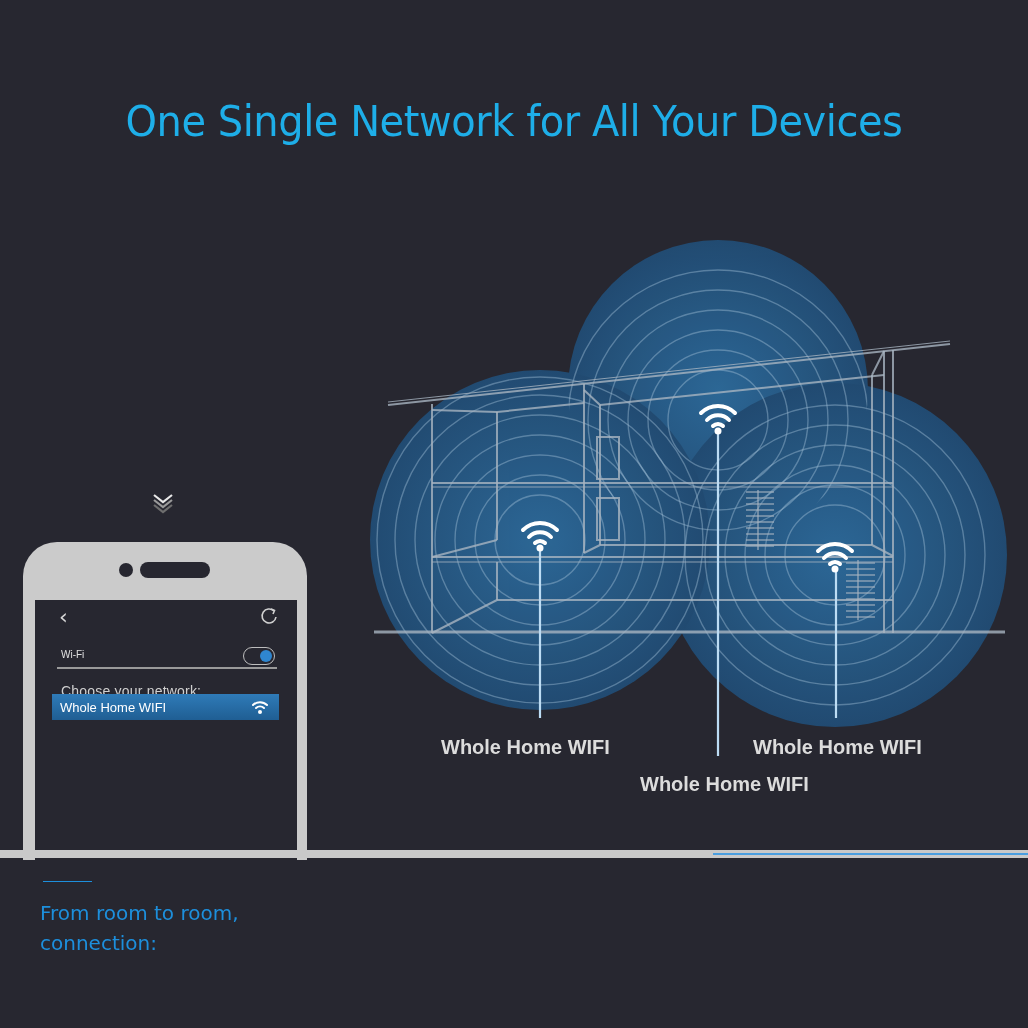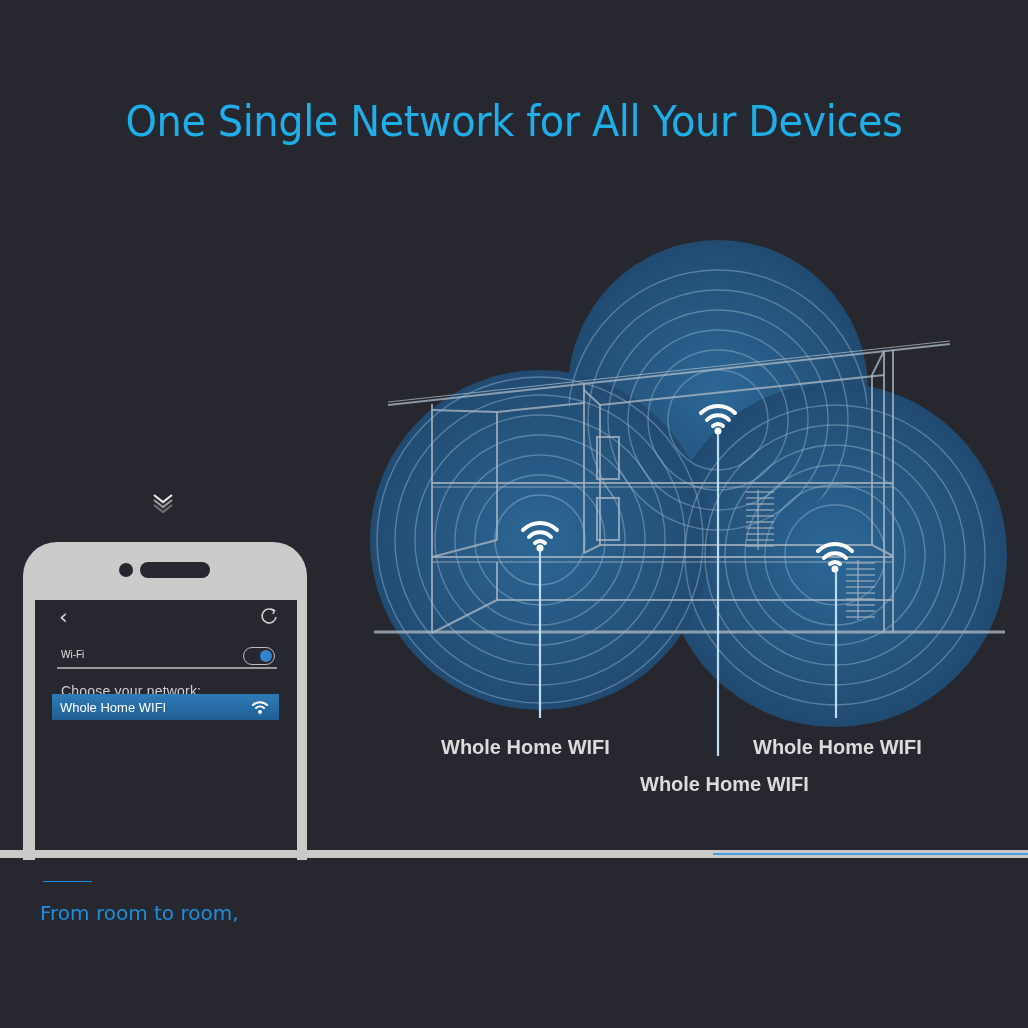"connection:" div { html: none -> <div>connection:</div> }
